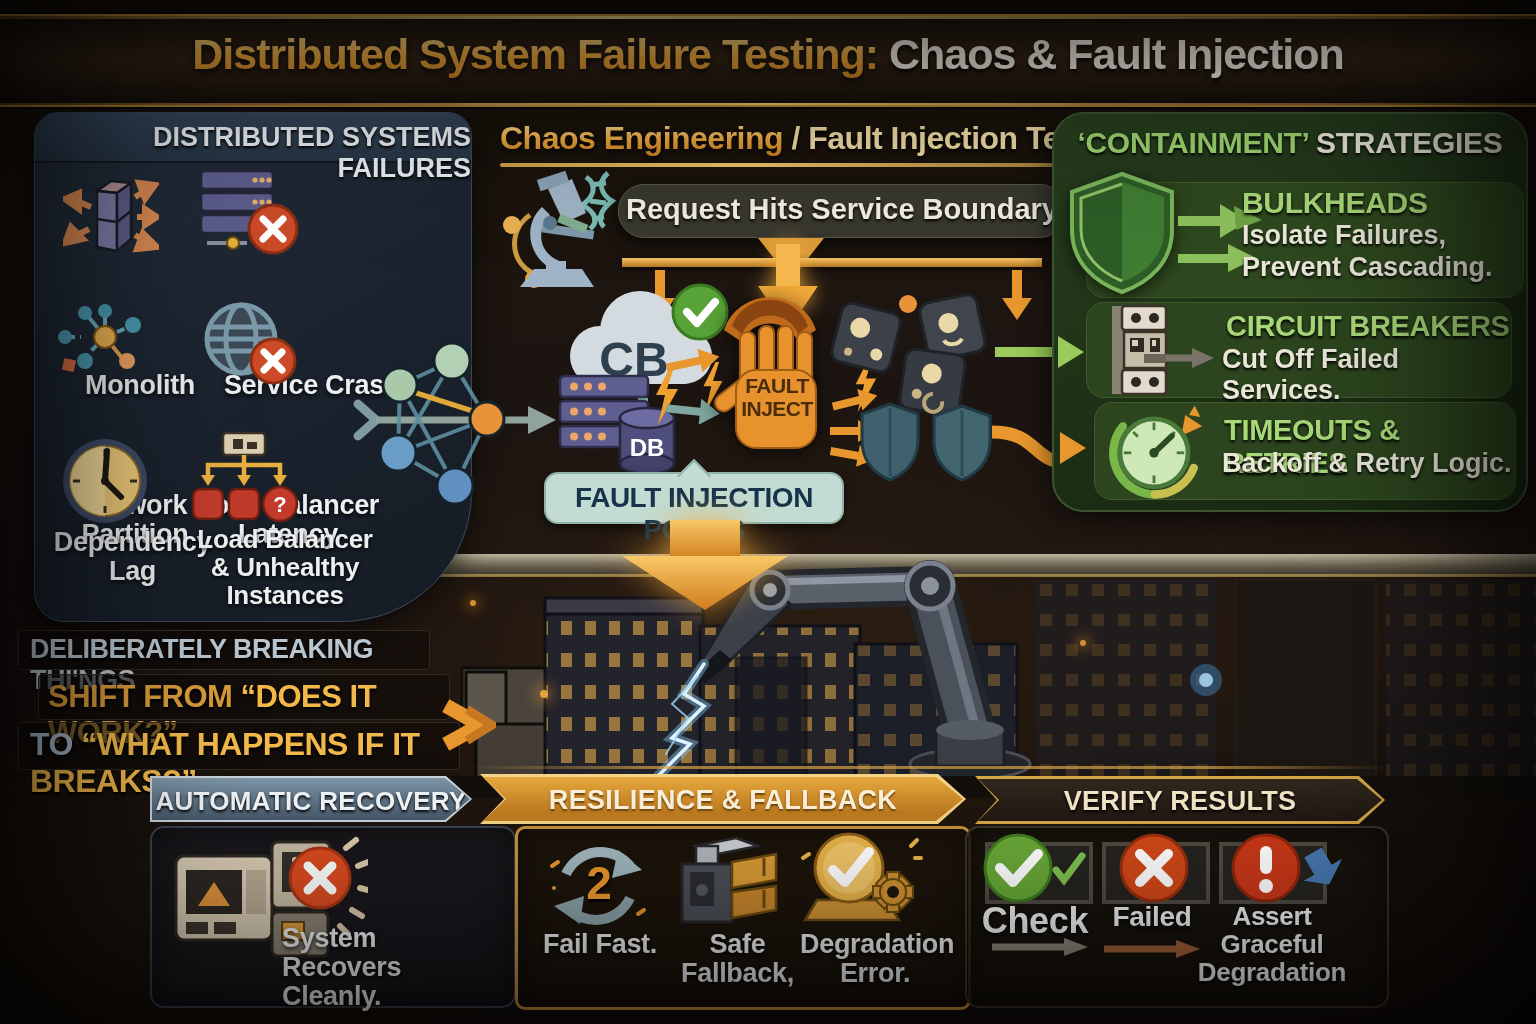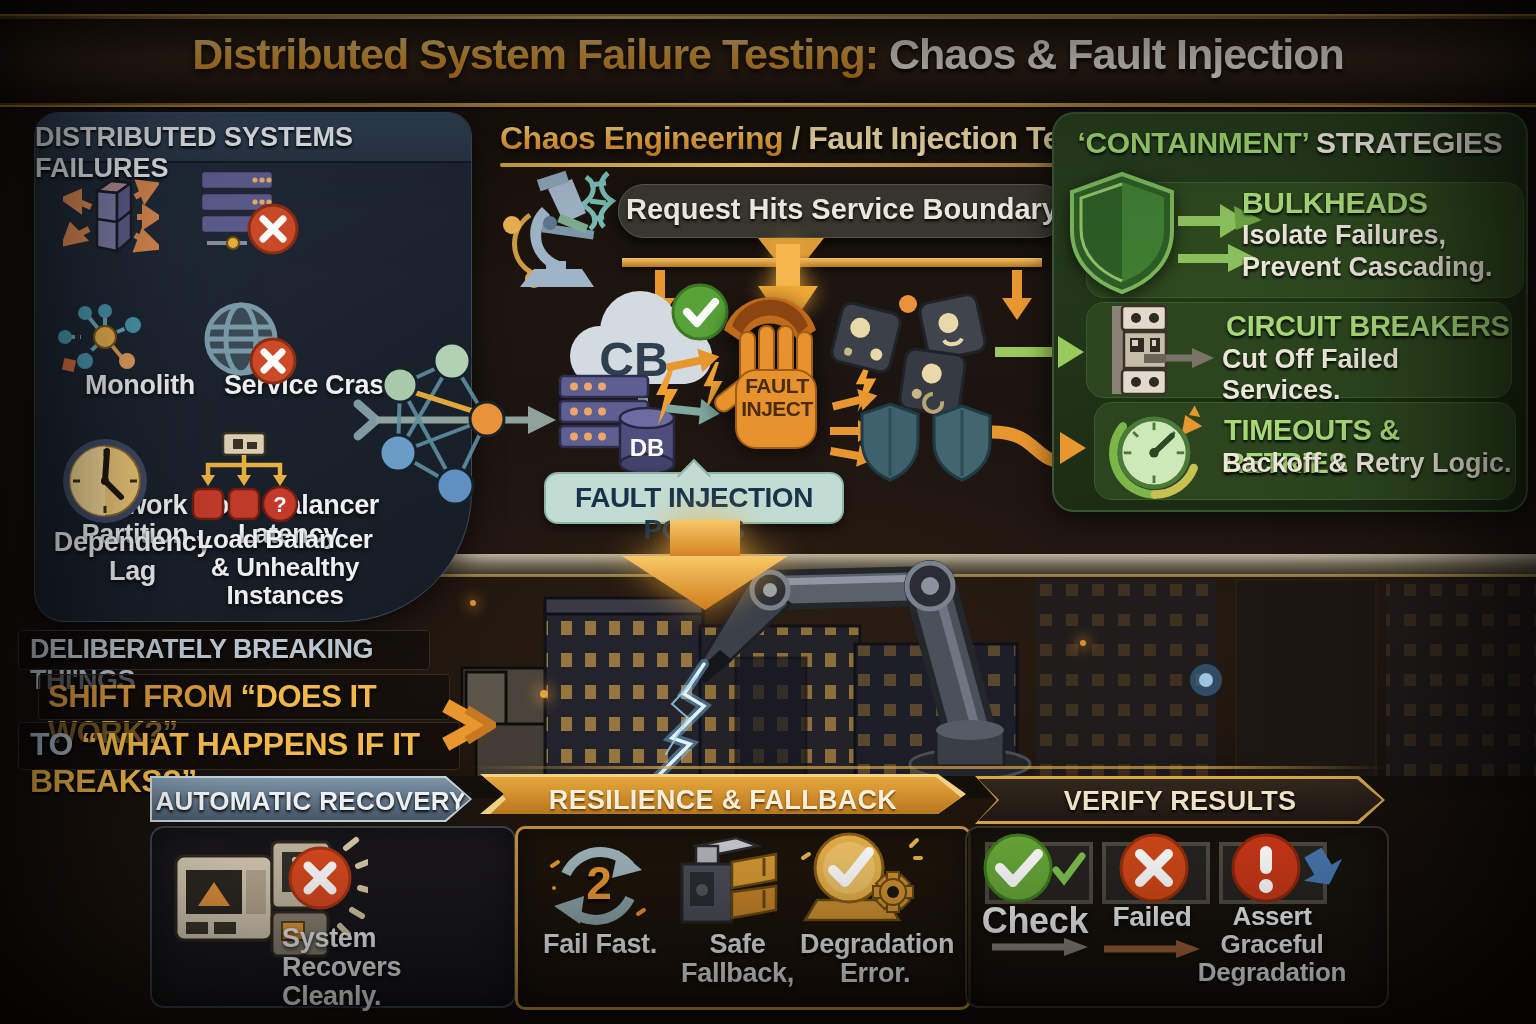"DISTRIBUTED SYSTEMS FAILURES" div { text-align: left -> right }
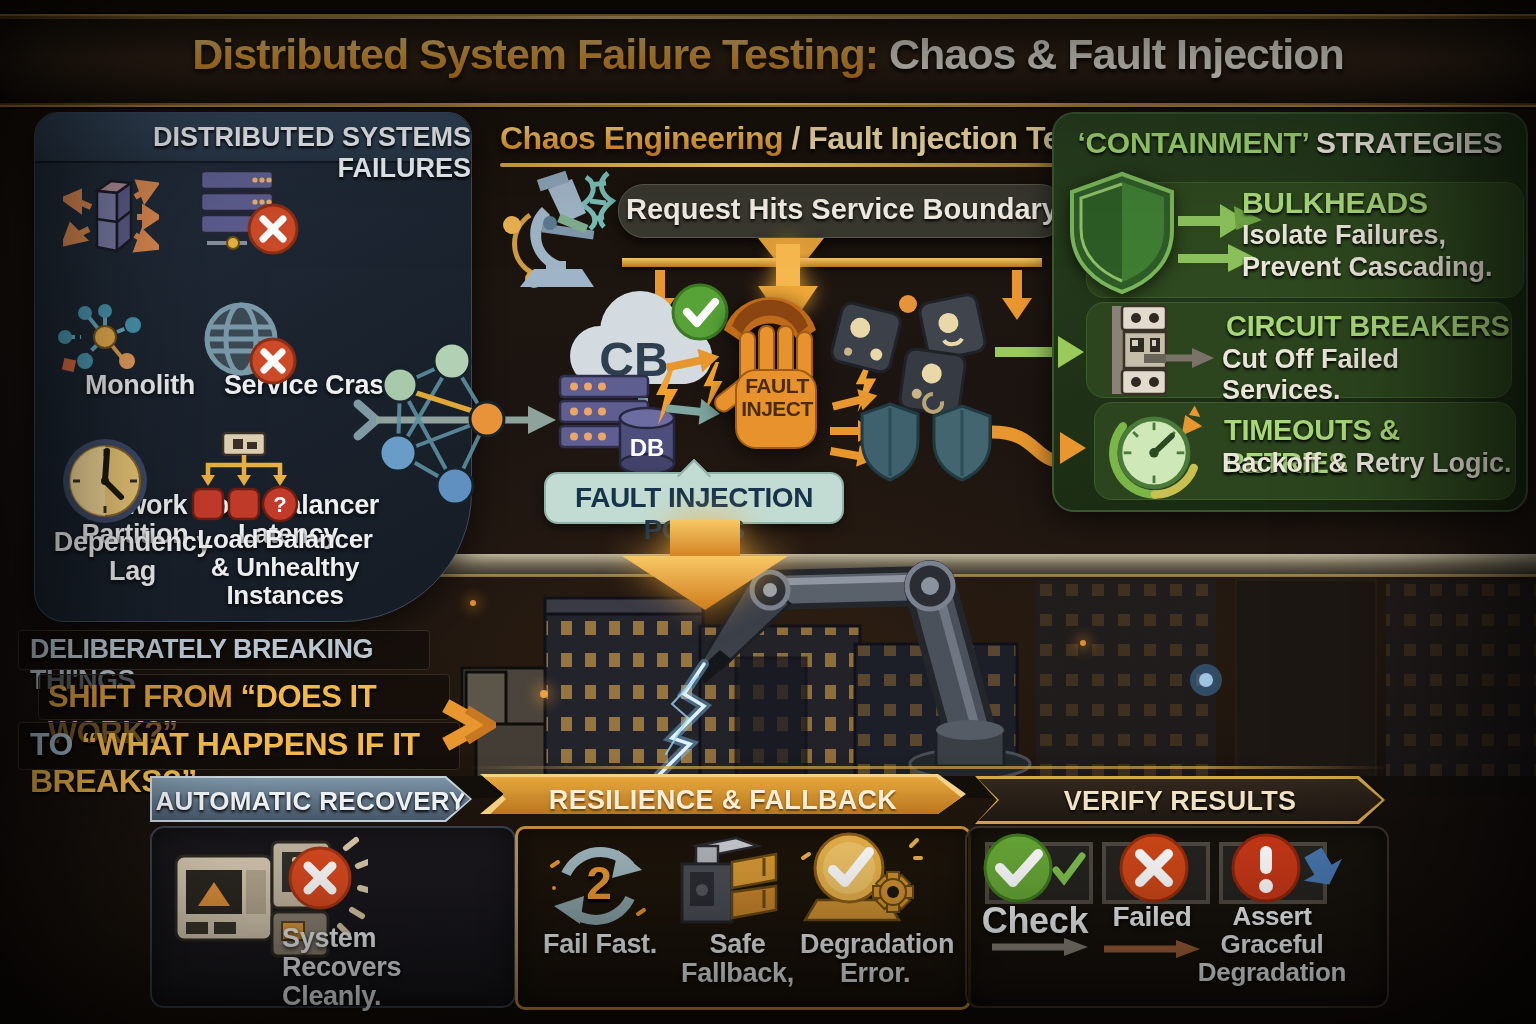"‘CONTAINMENT’ STRATEGIES" div.abs { border-radius: 22px -> 32px }
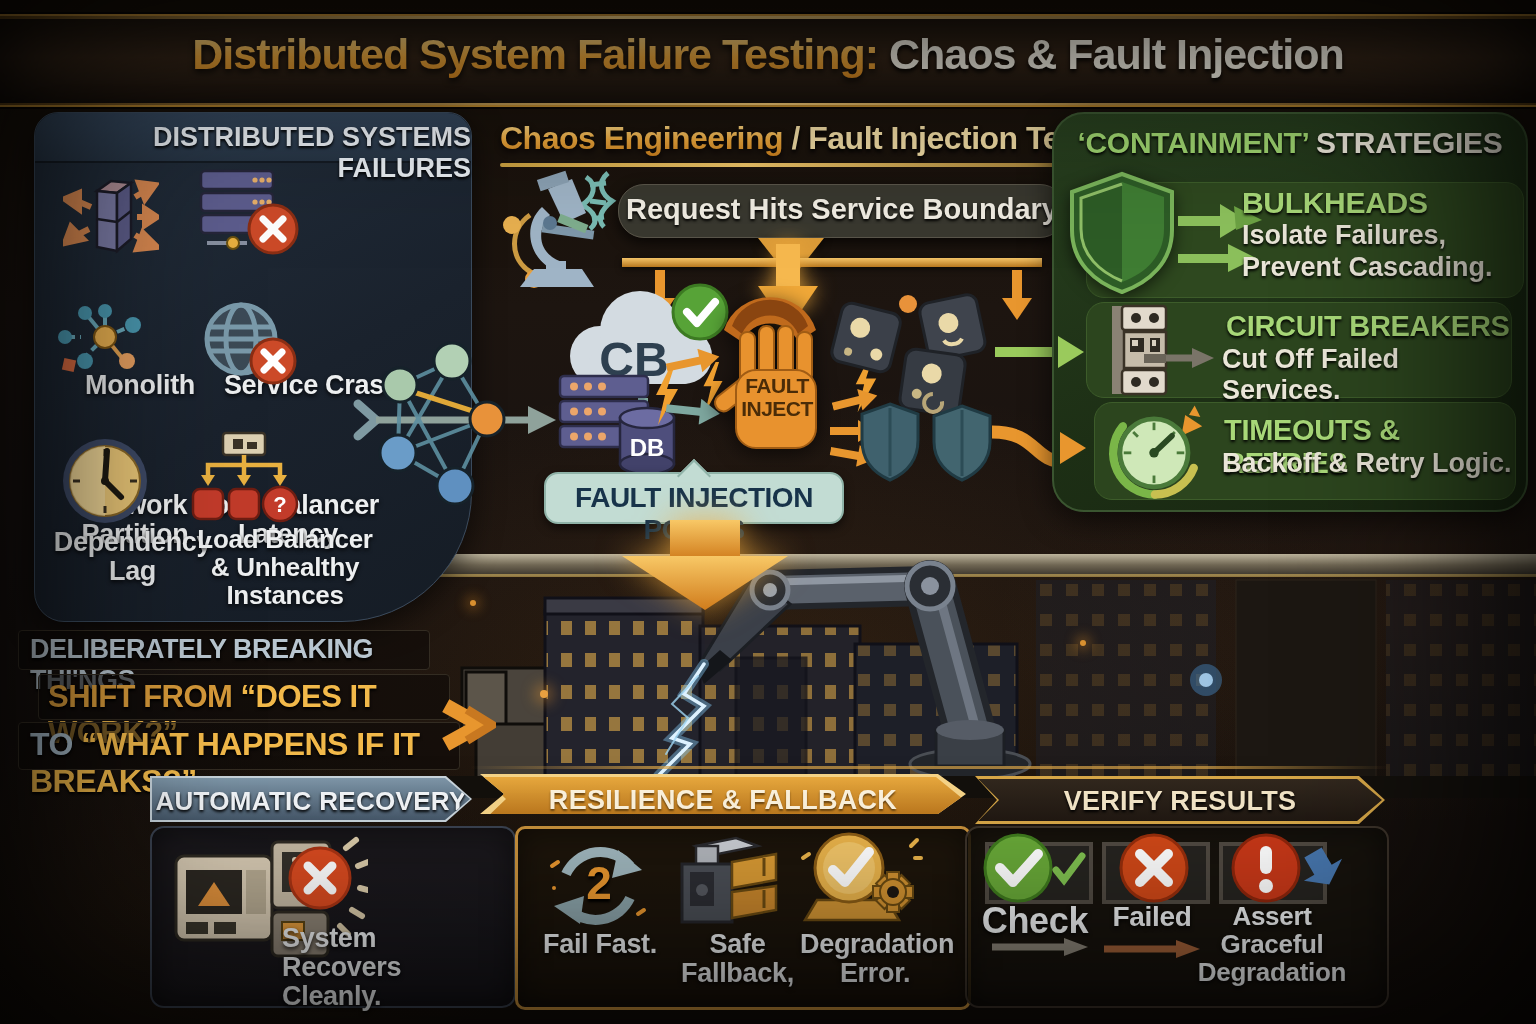"RESILIENCE & FALLBACK" div.abs { height: 40px -> 50px }
